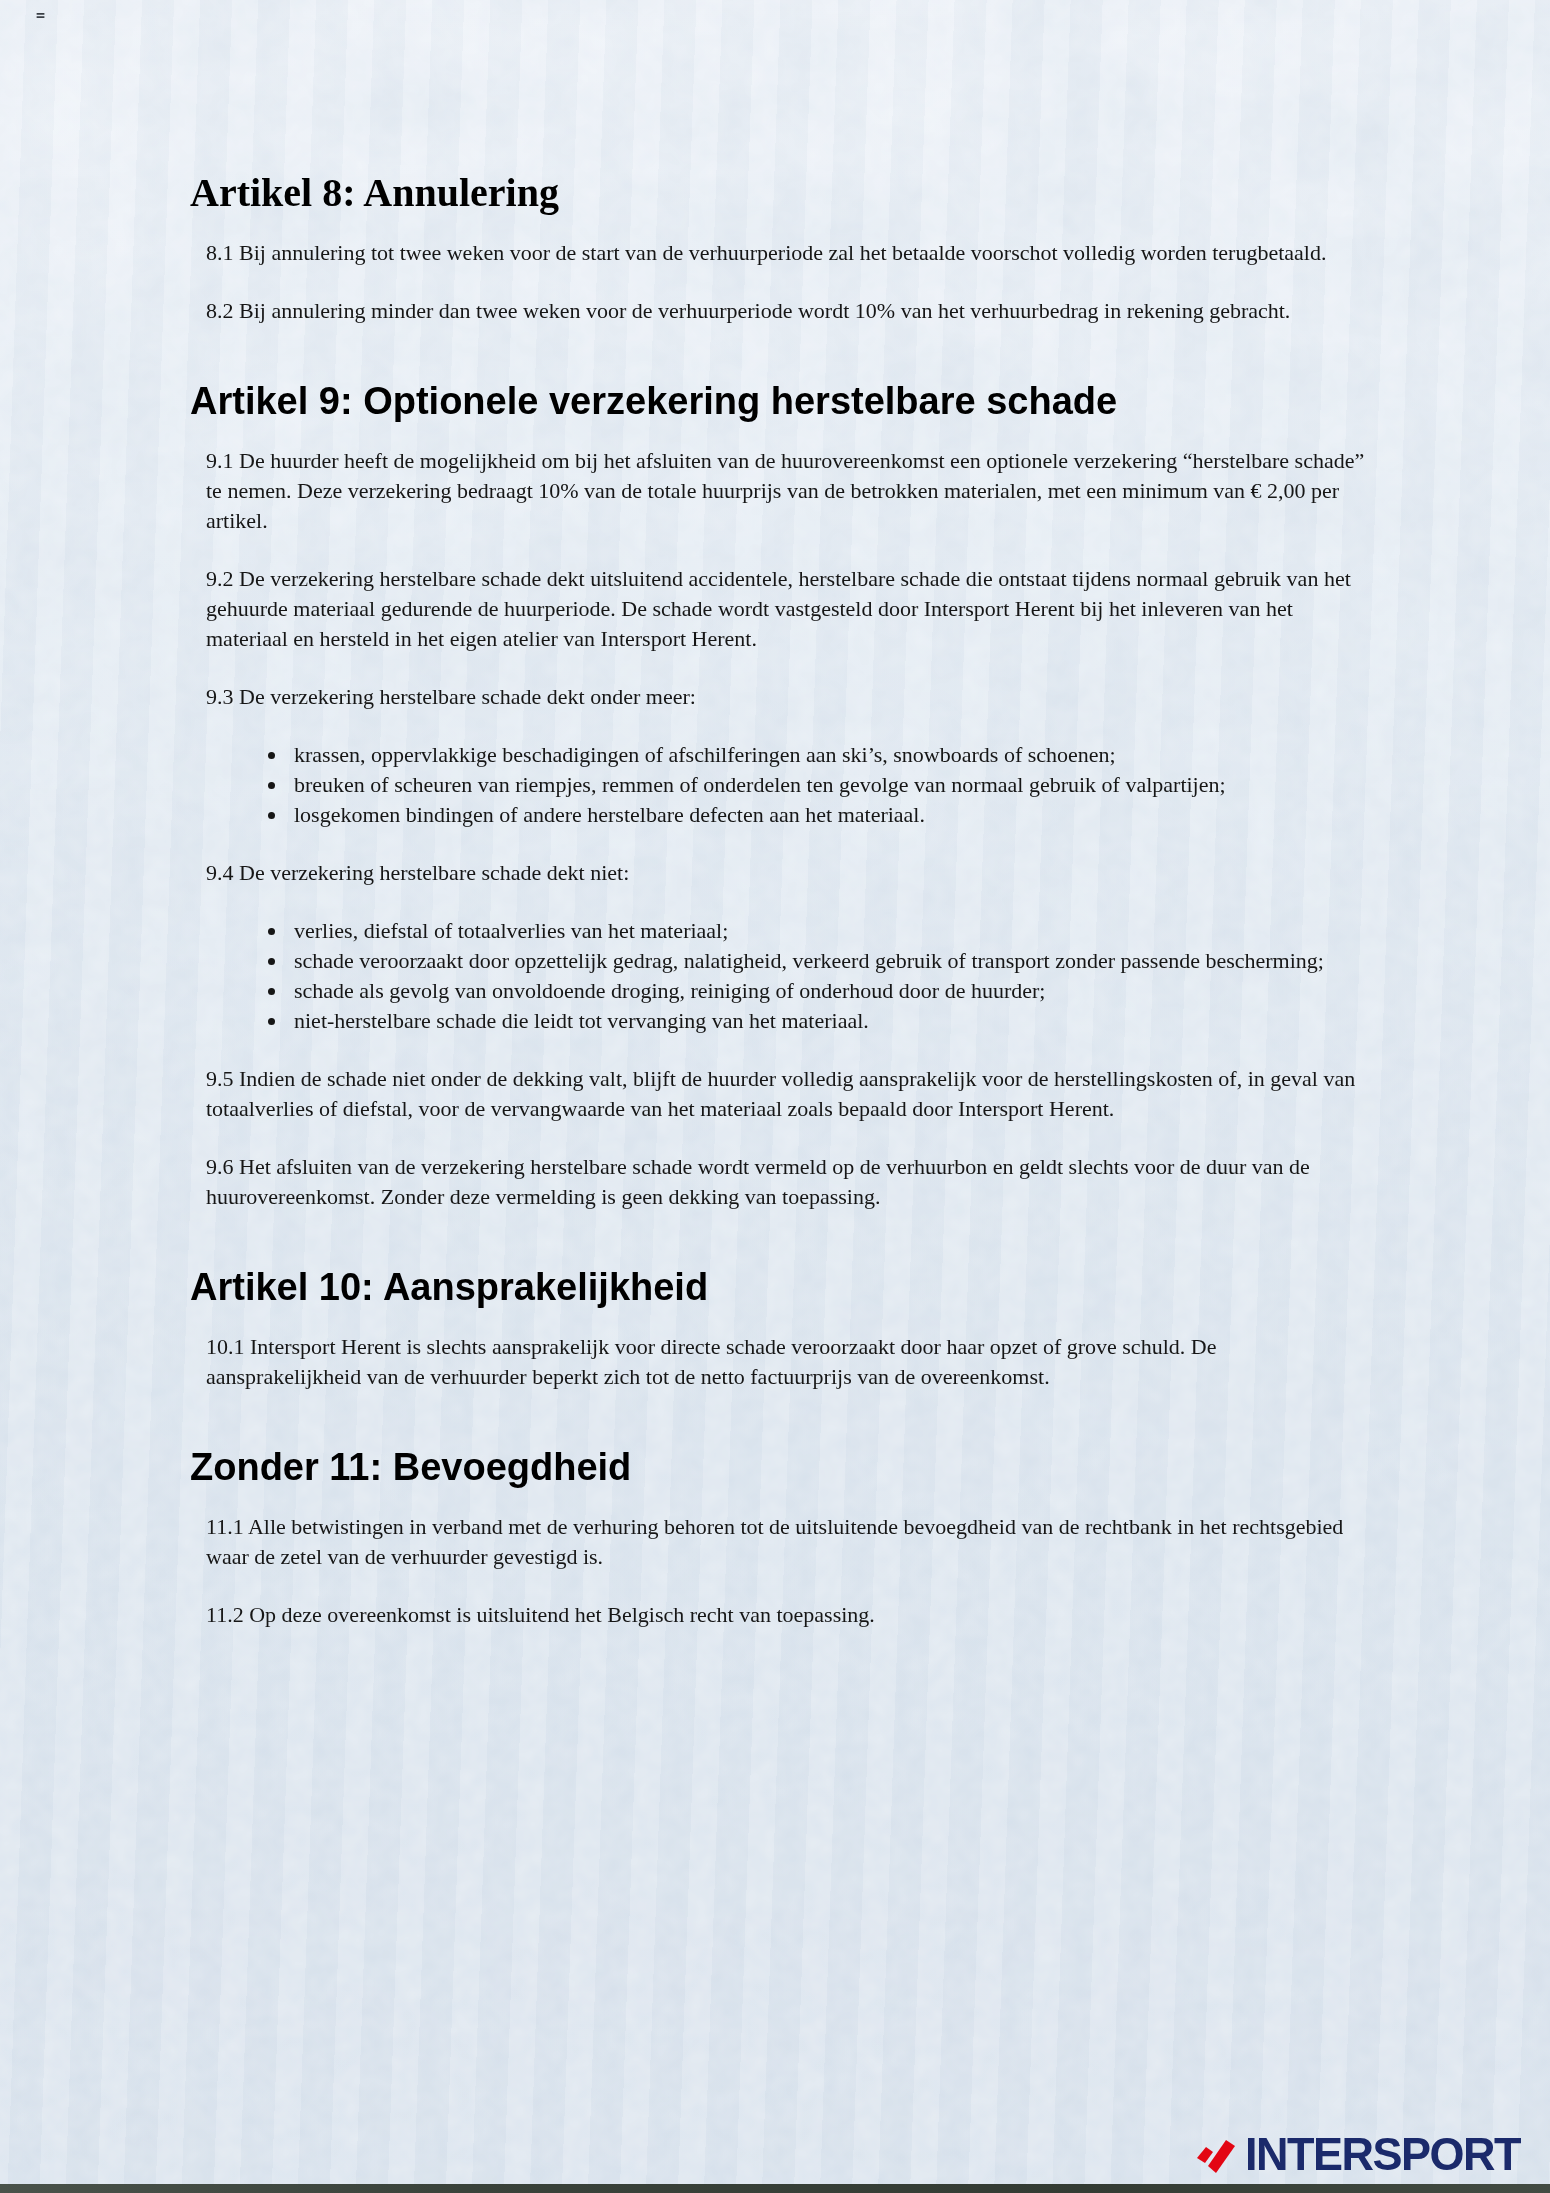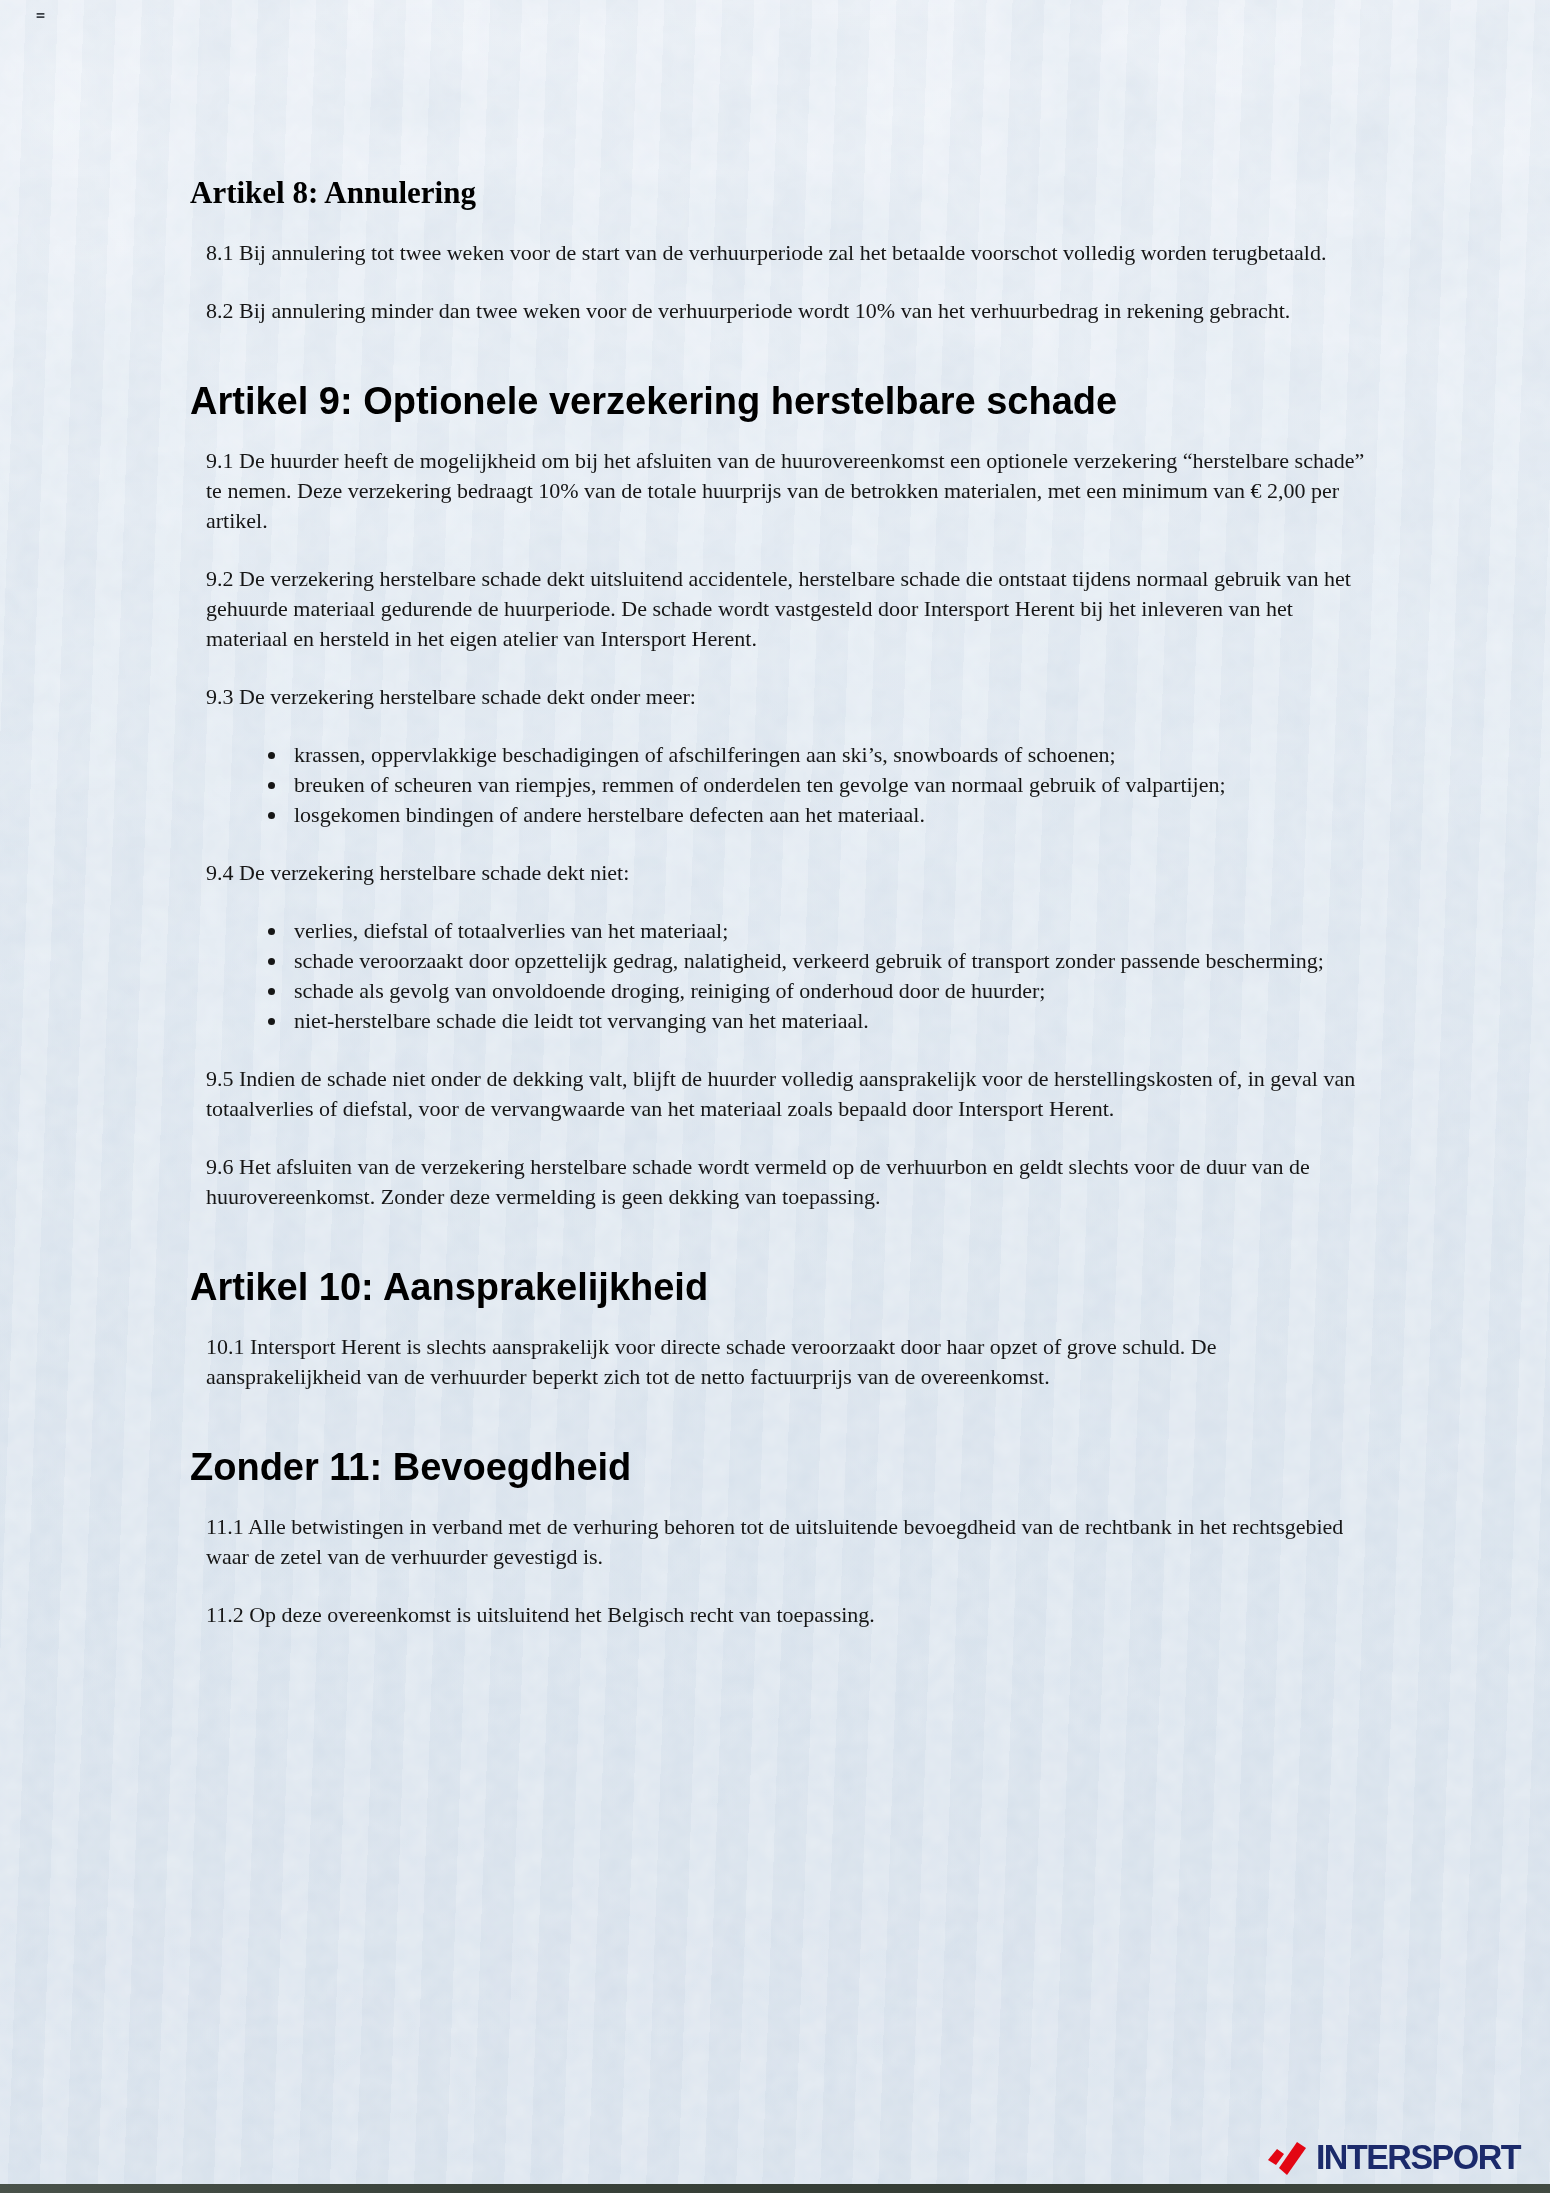"Artikel 8: Annulering" h2.serif { font-size: 31px -> 40px }
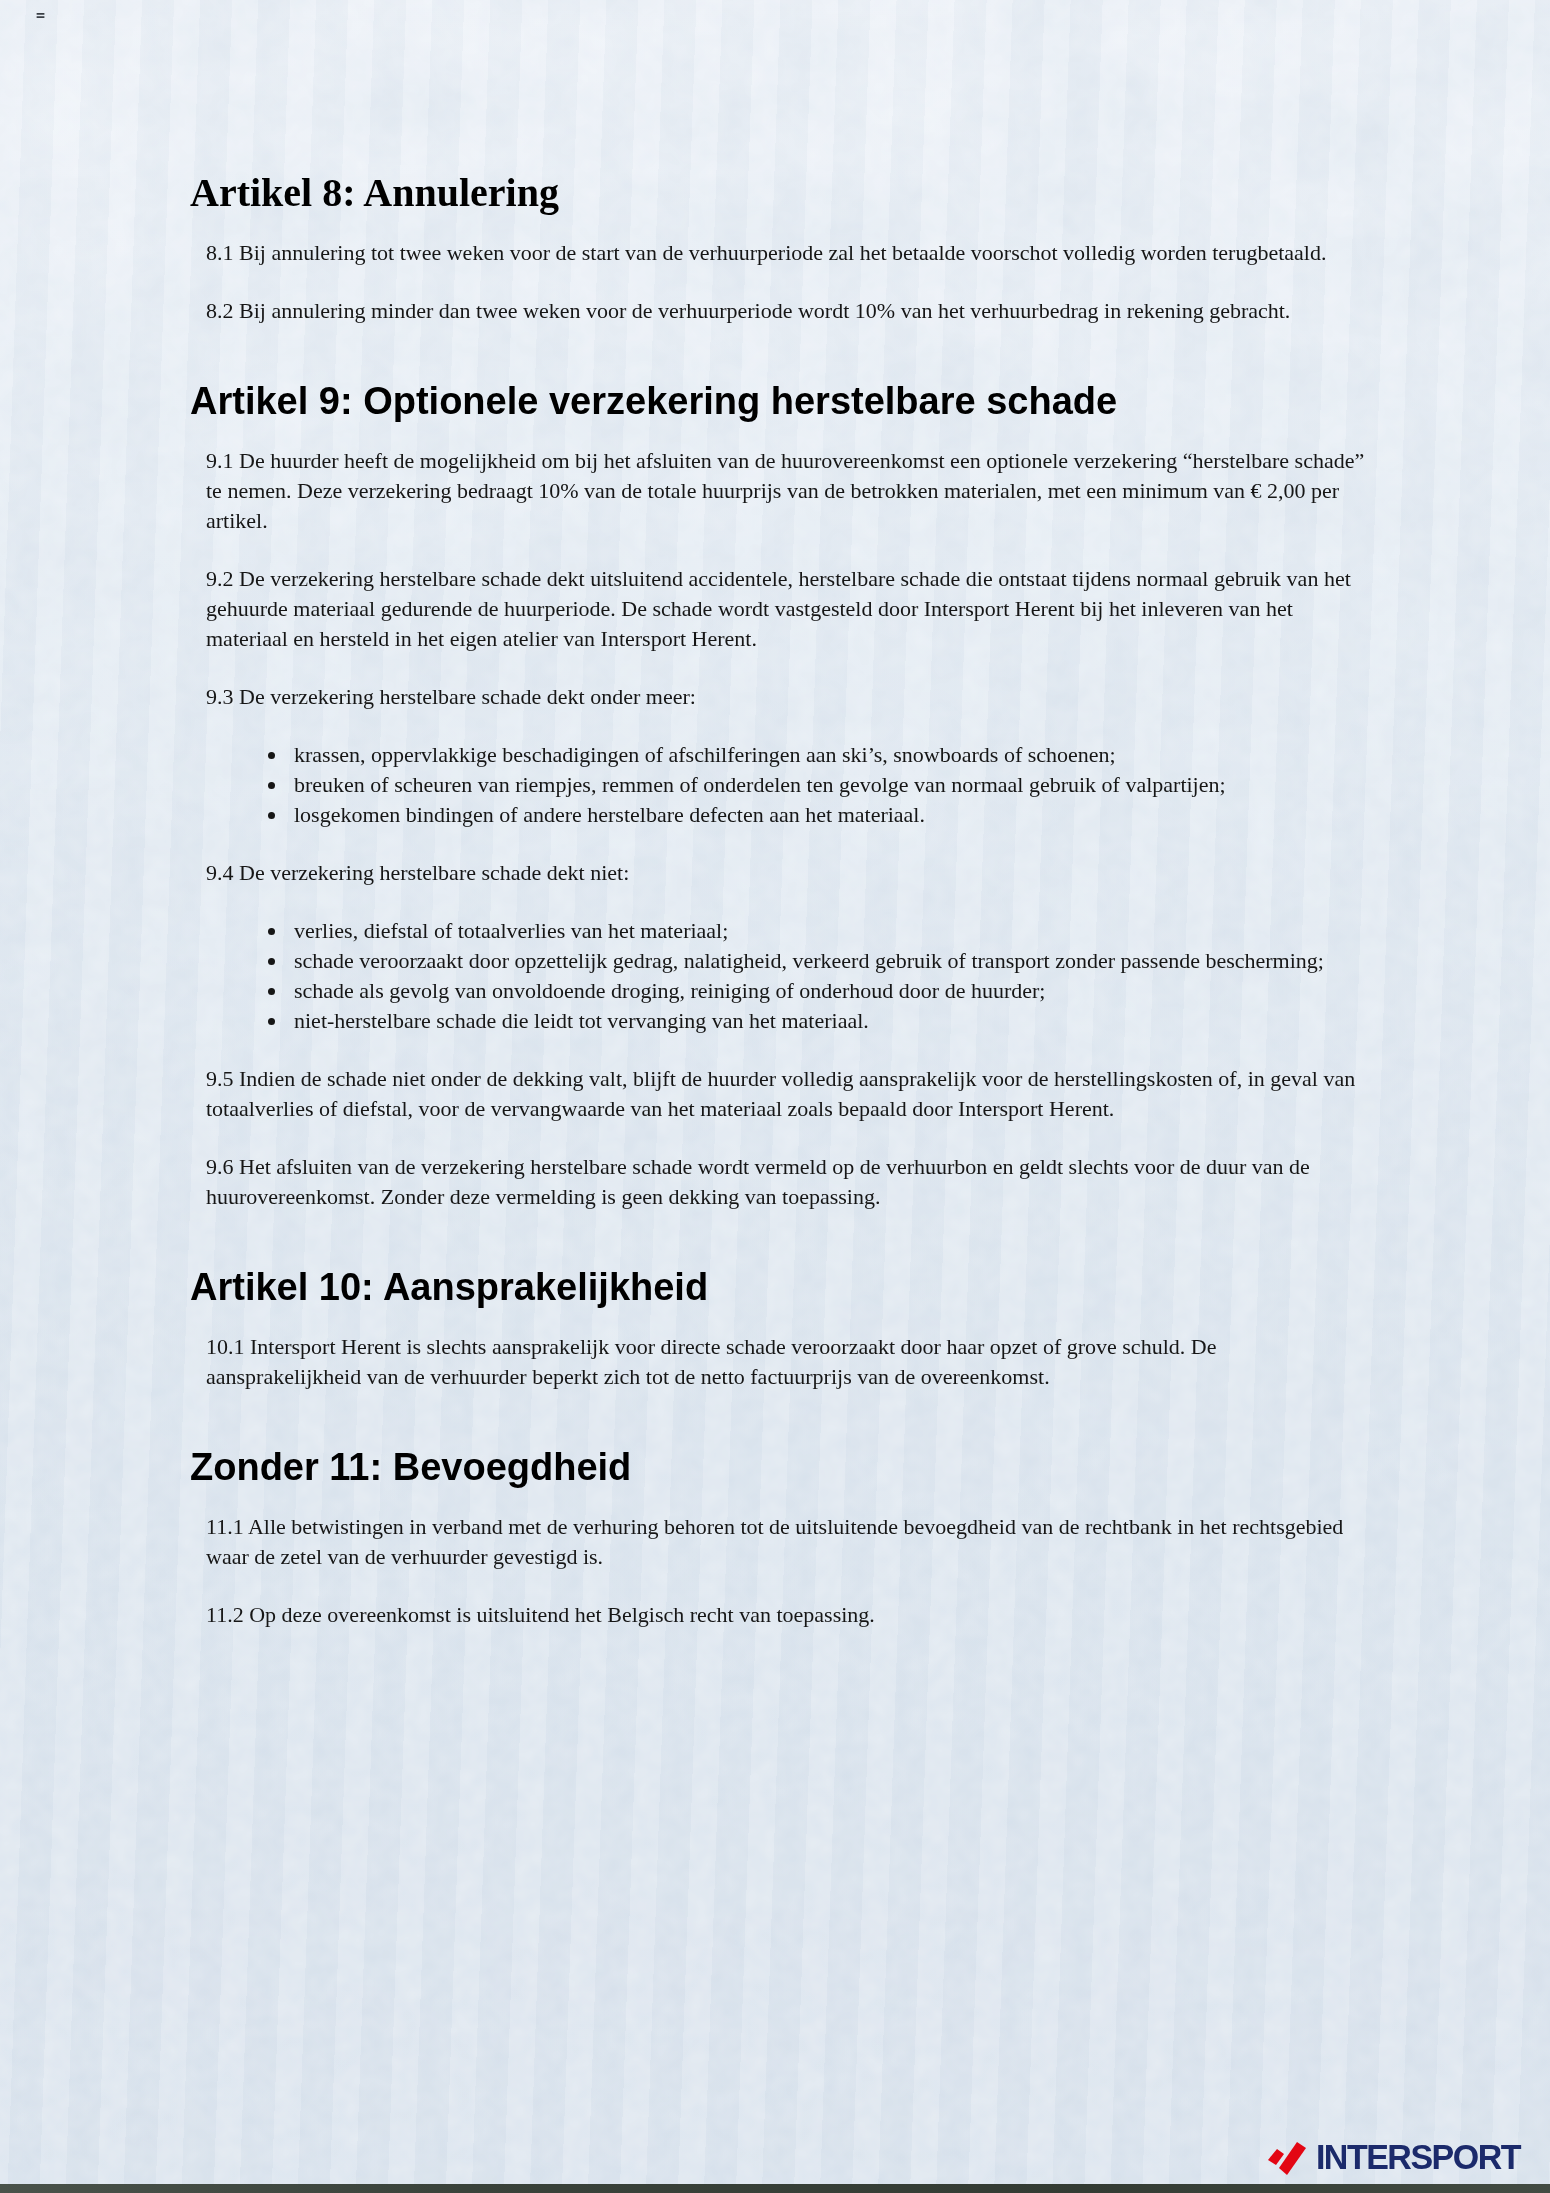"INTERSPORT" .logo-text { font-size: 34px -> 45px }
